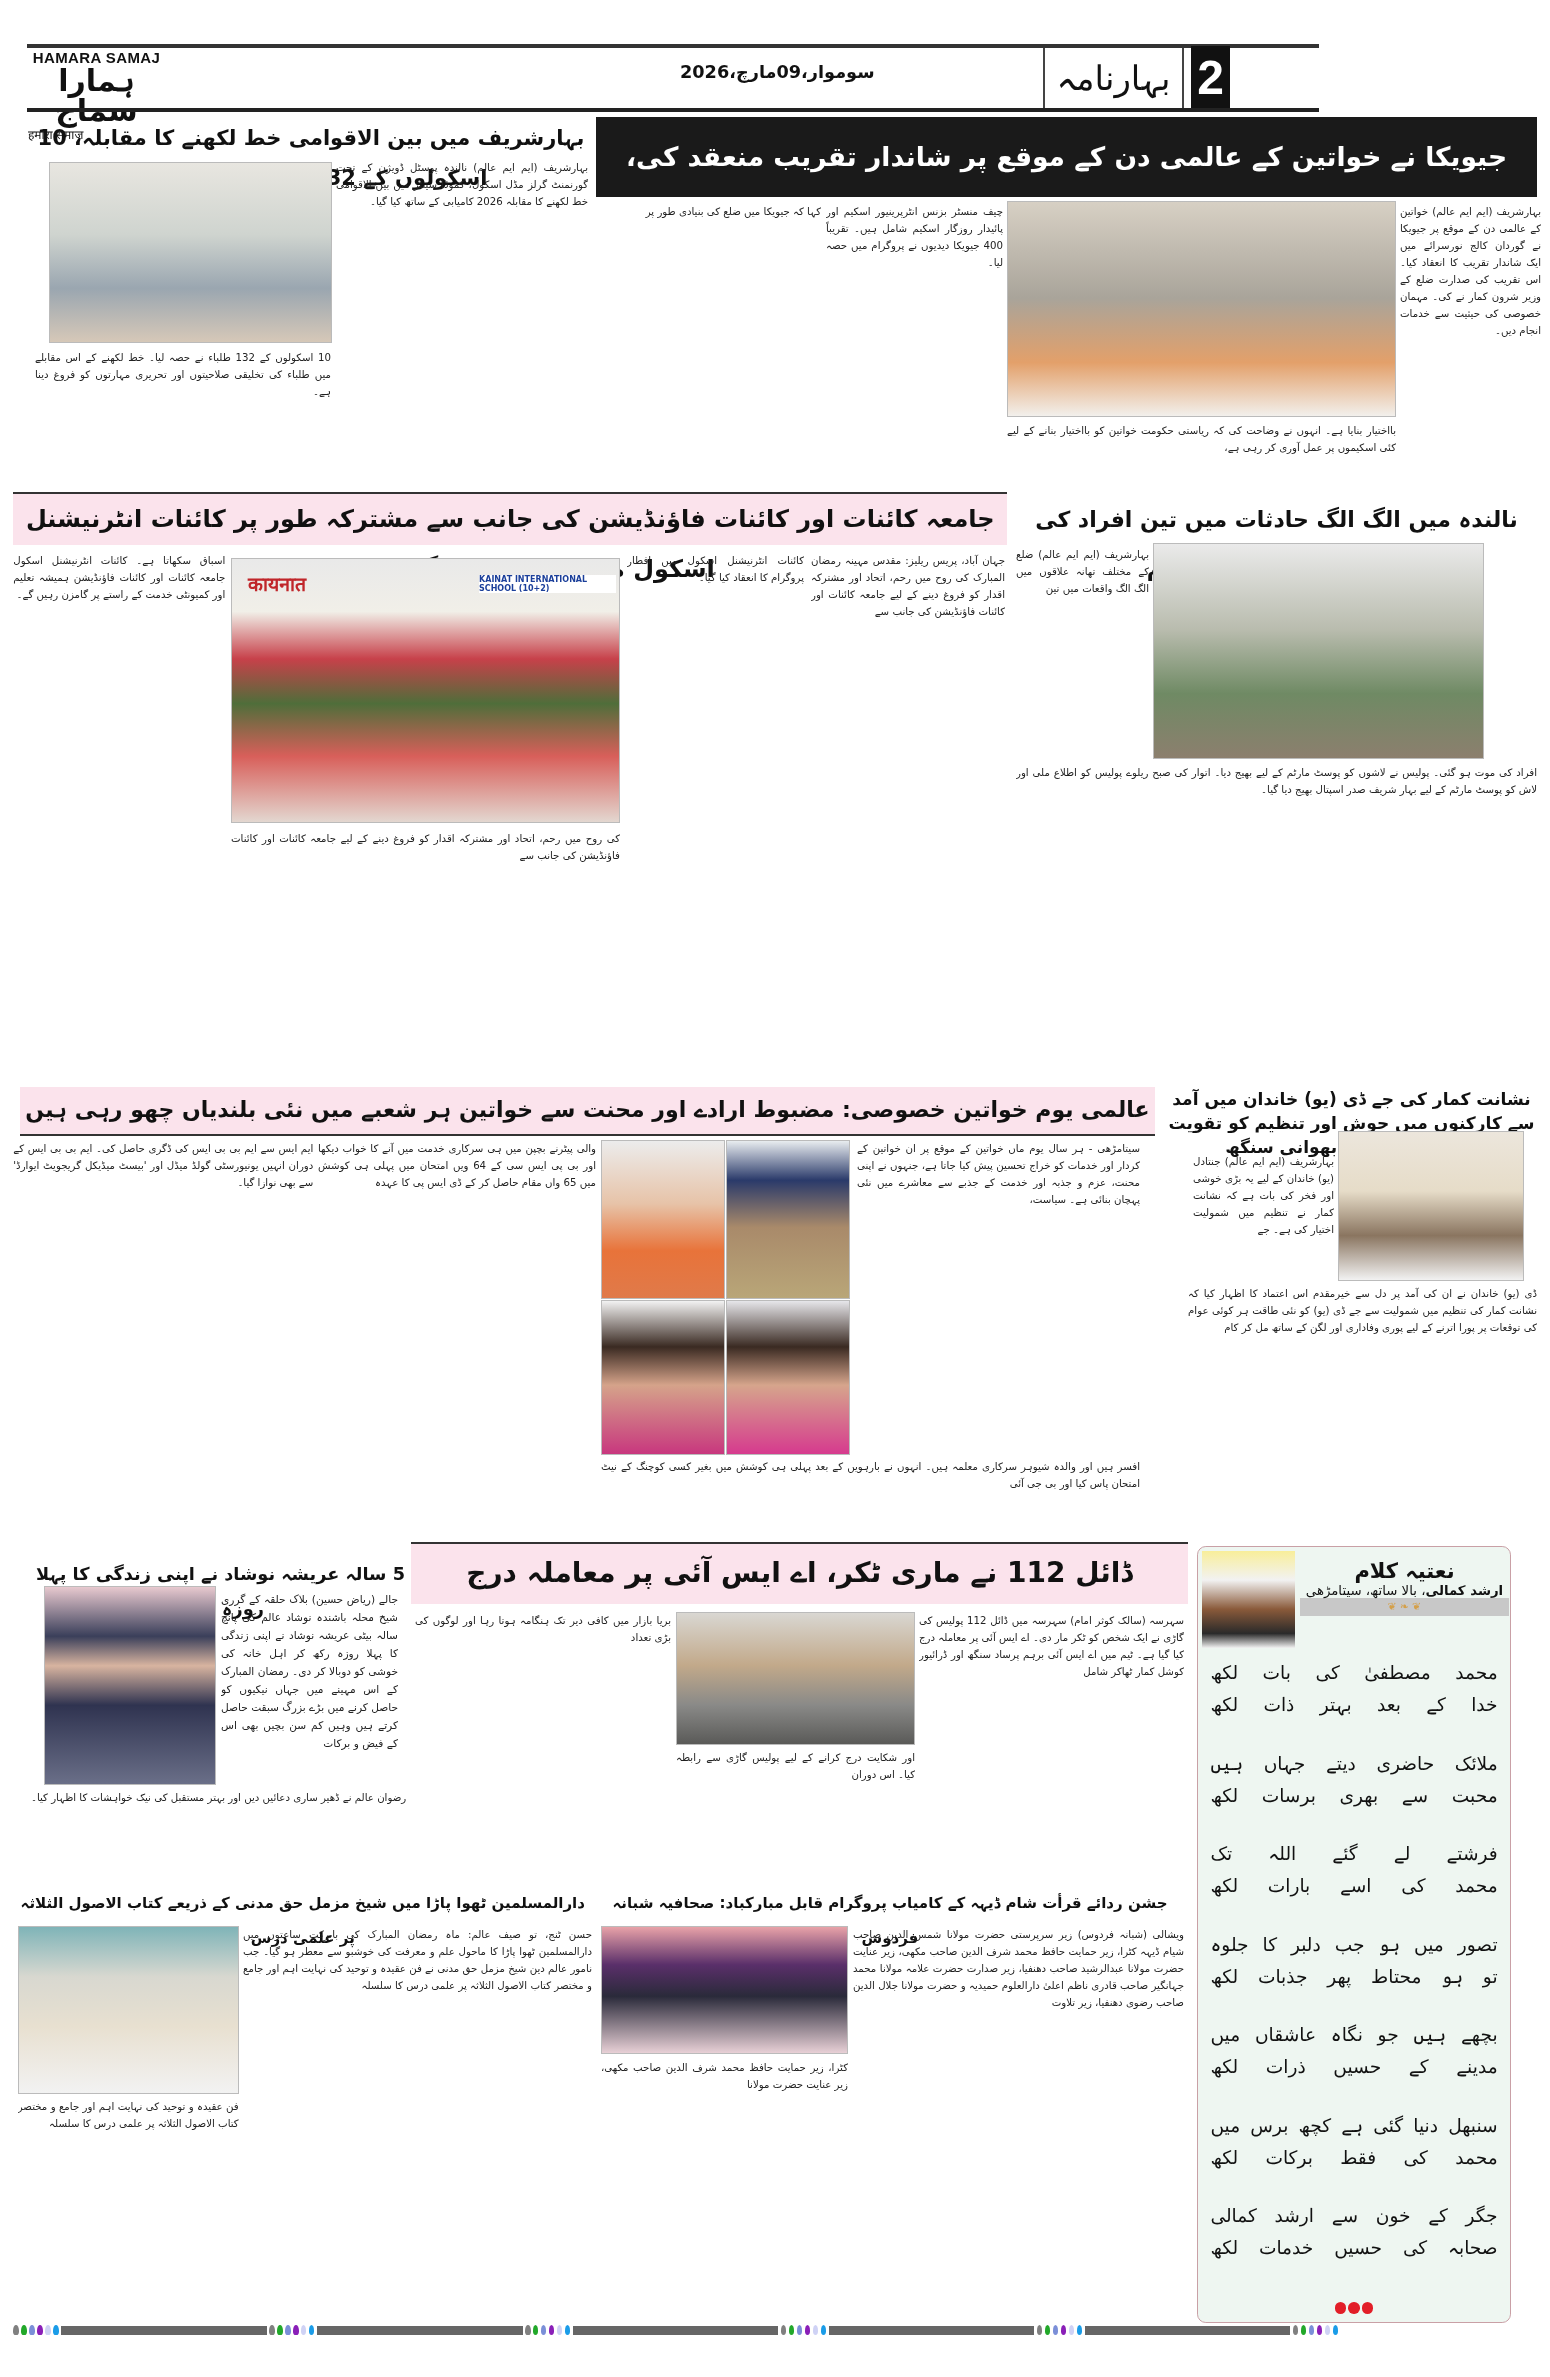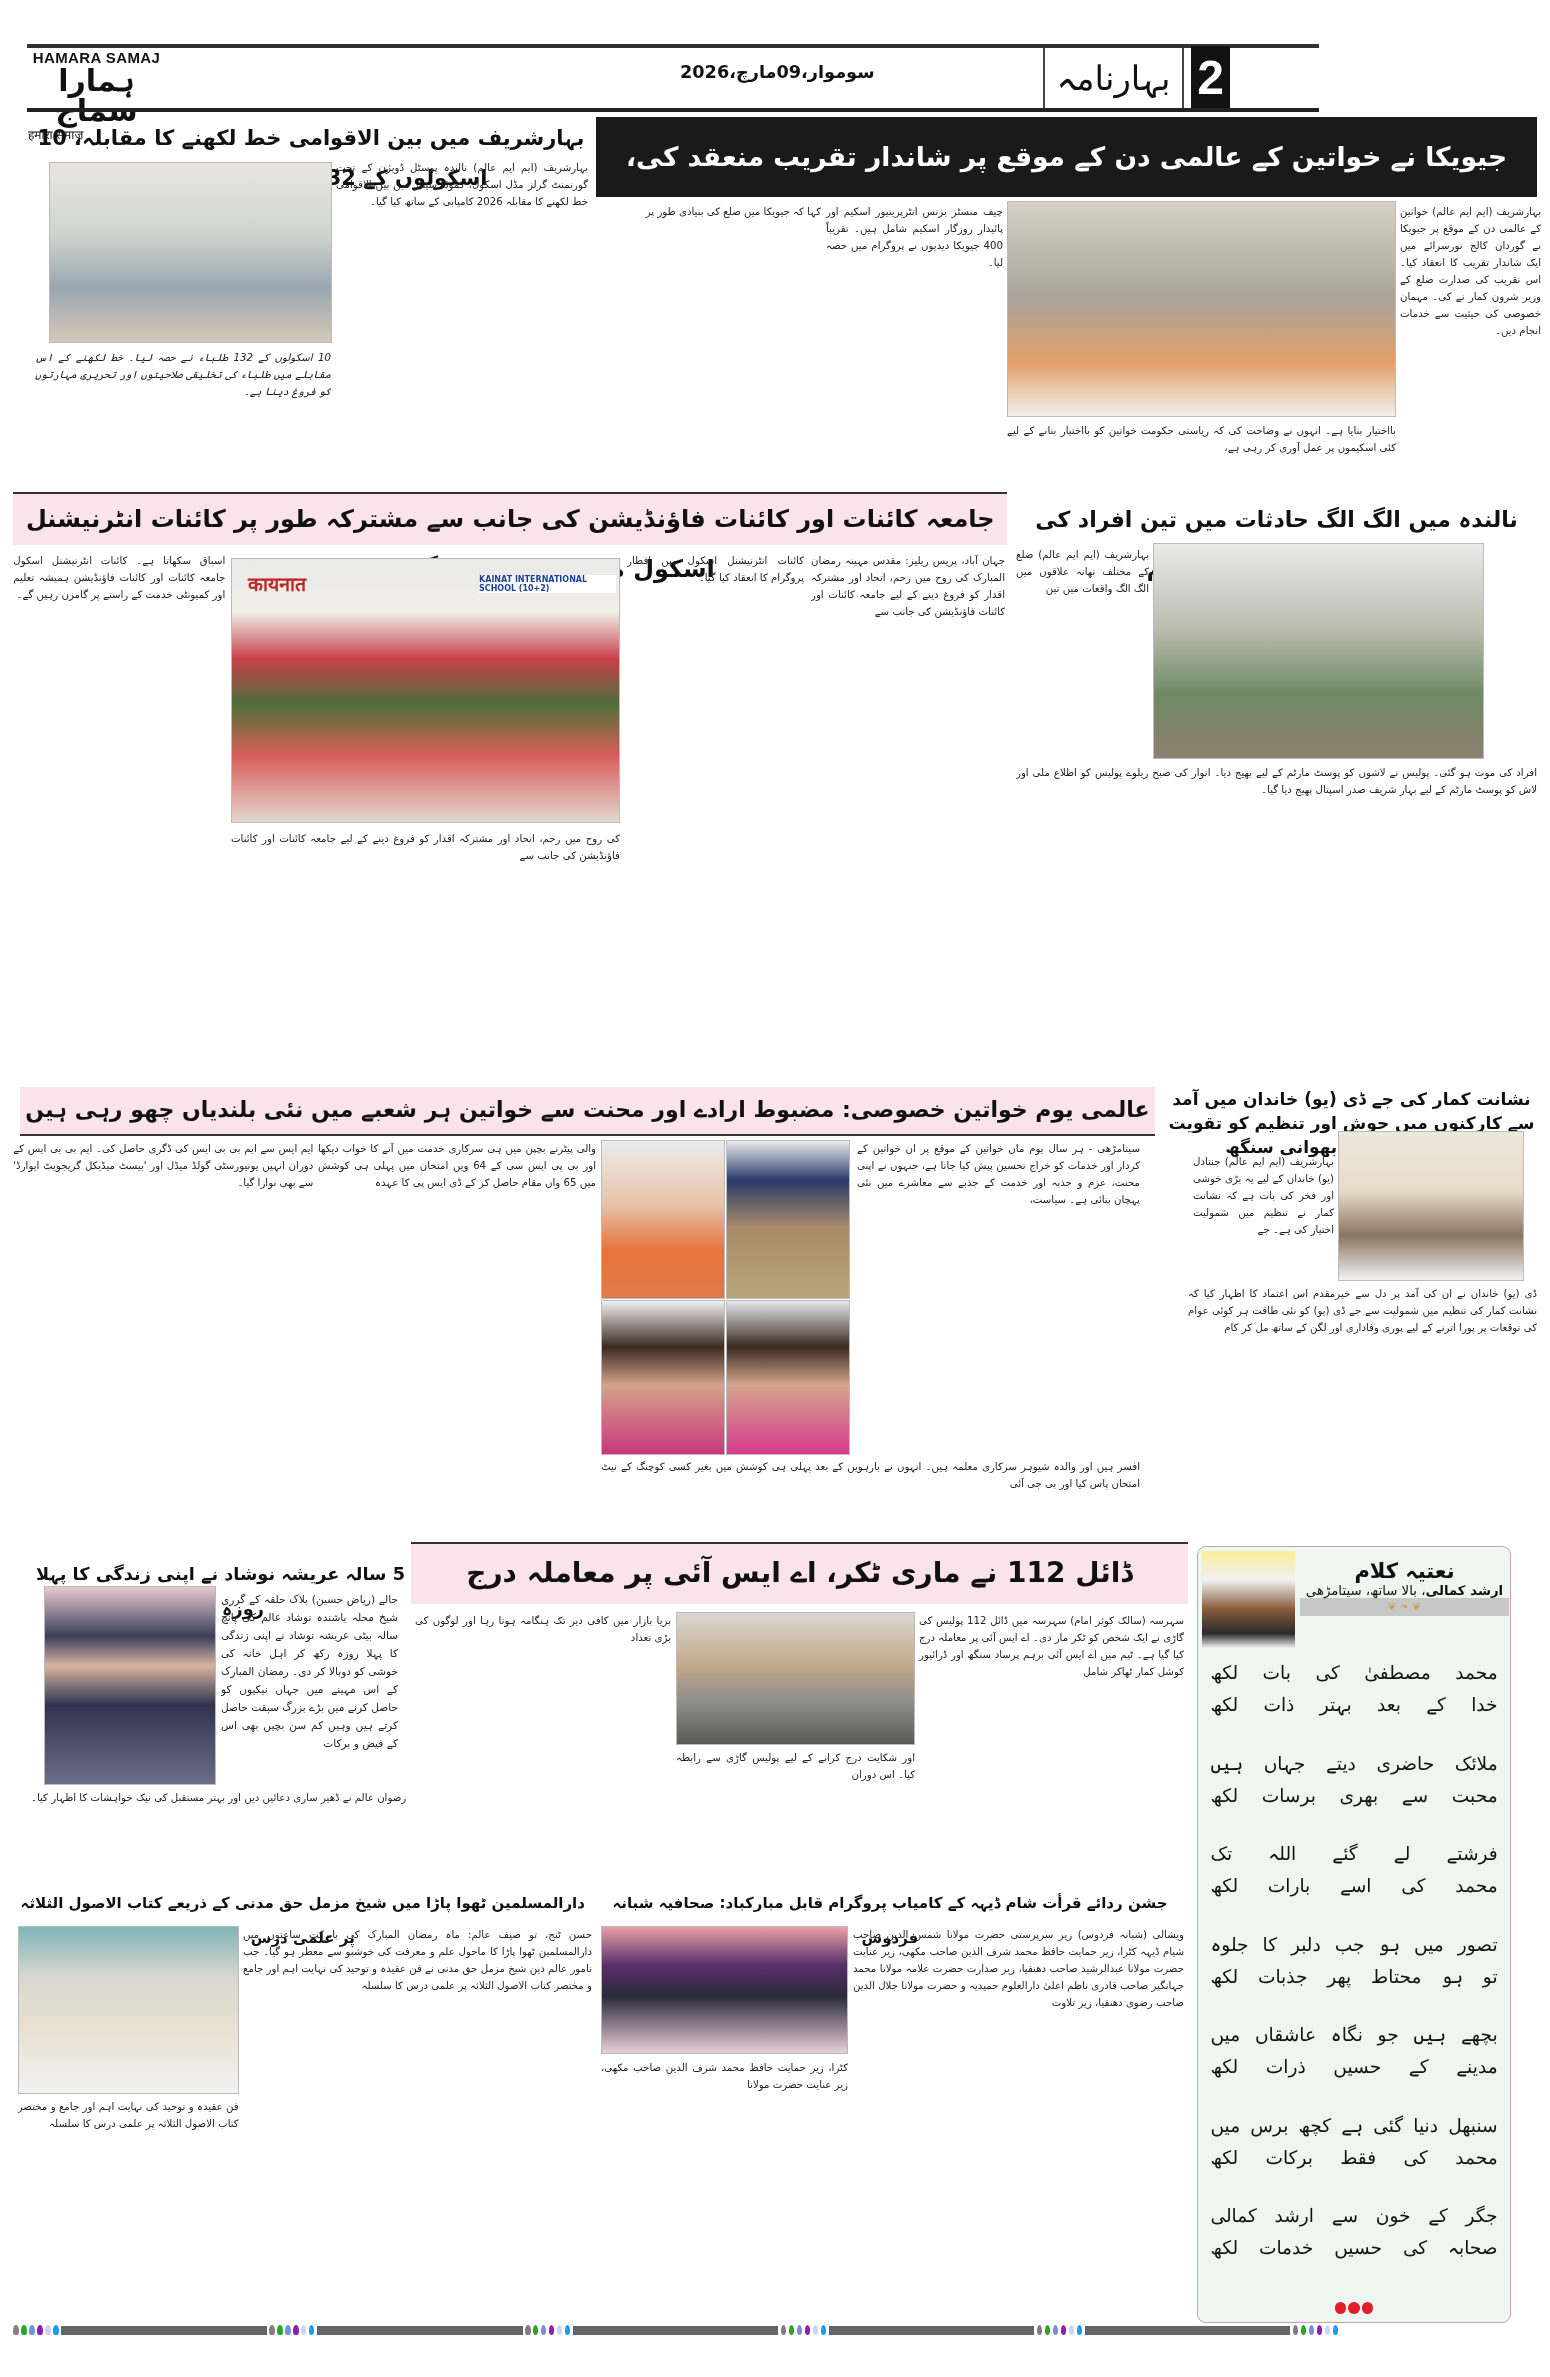"10 اسکولوں کے 132 طلباء" div.abs { font-style: italic -> none }
